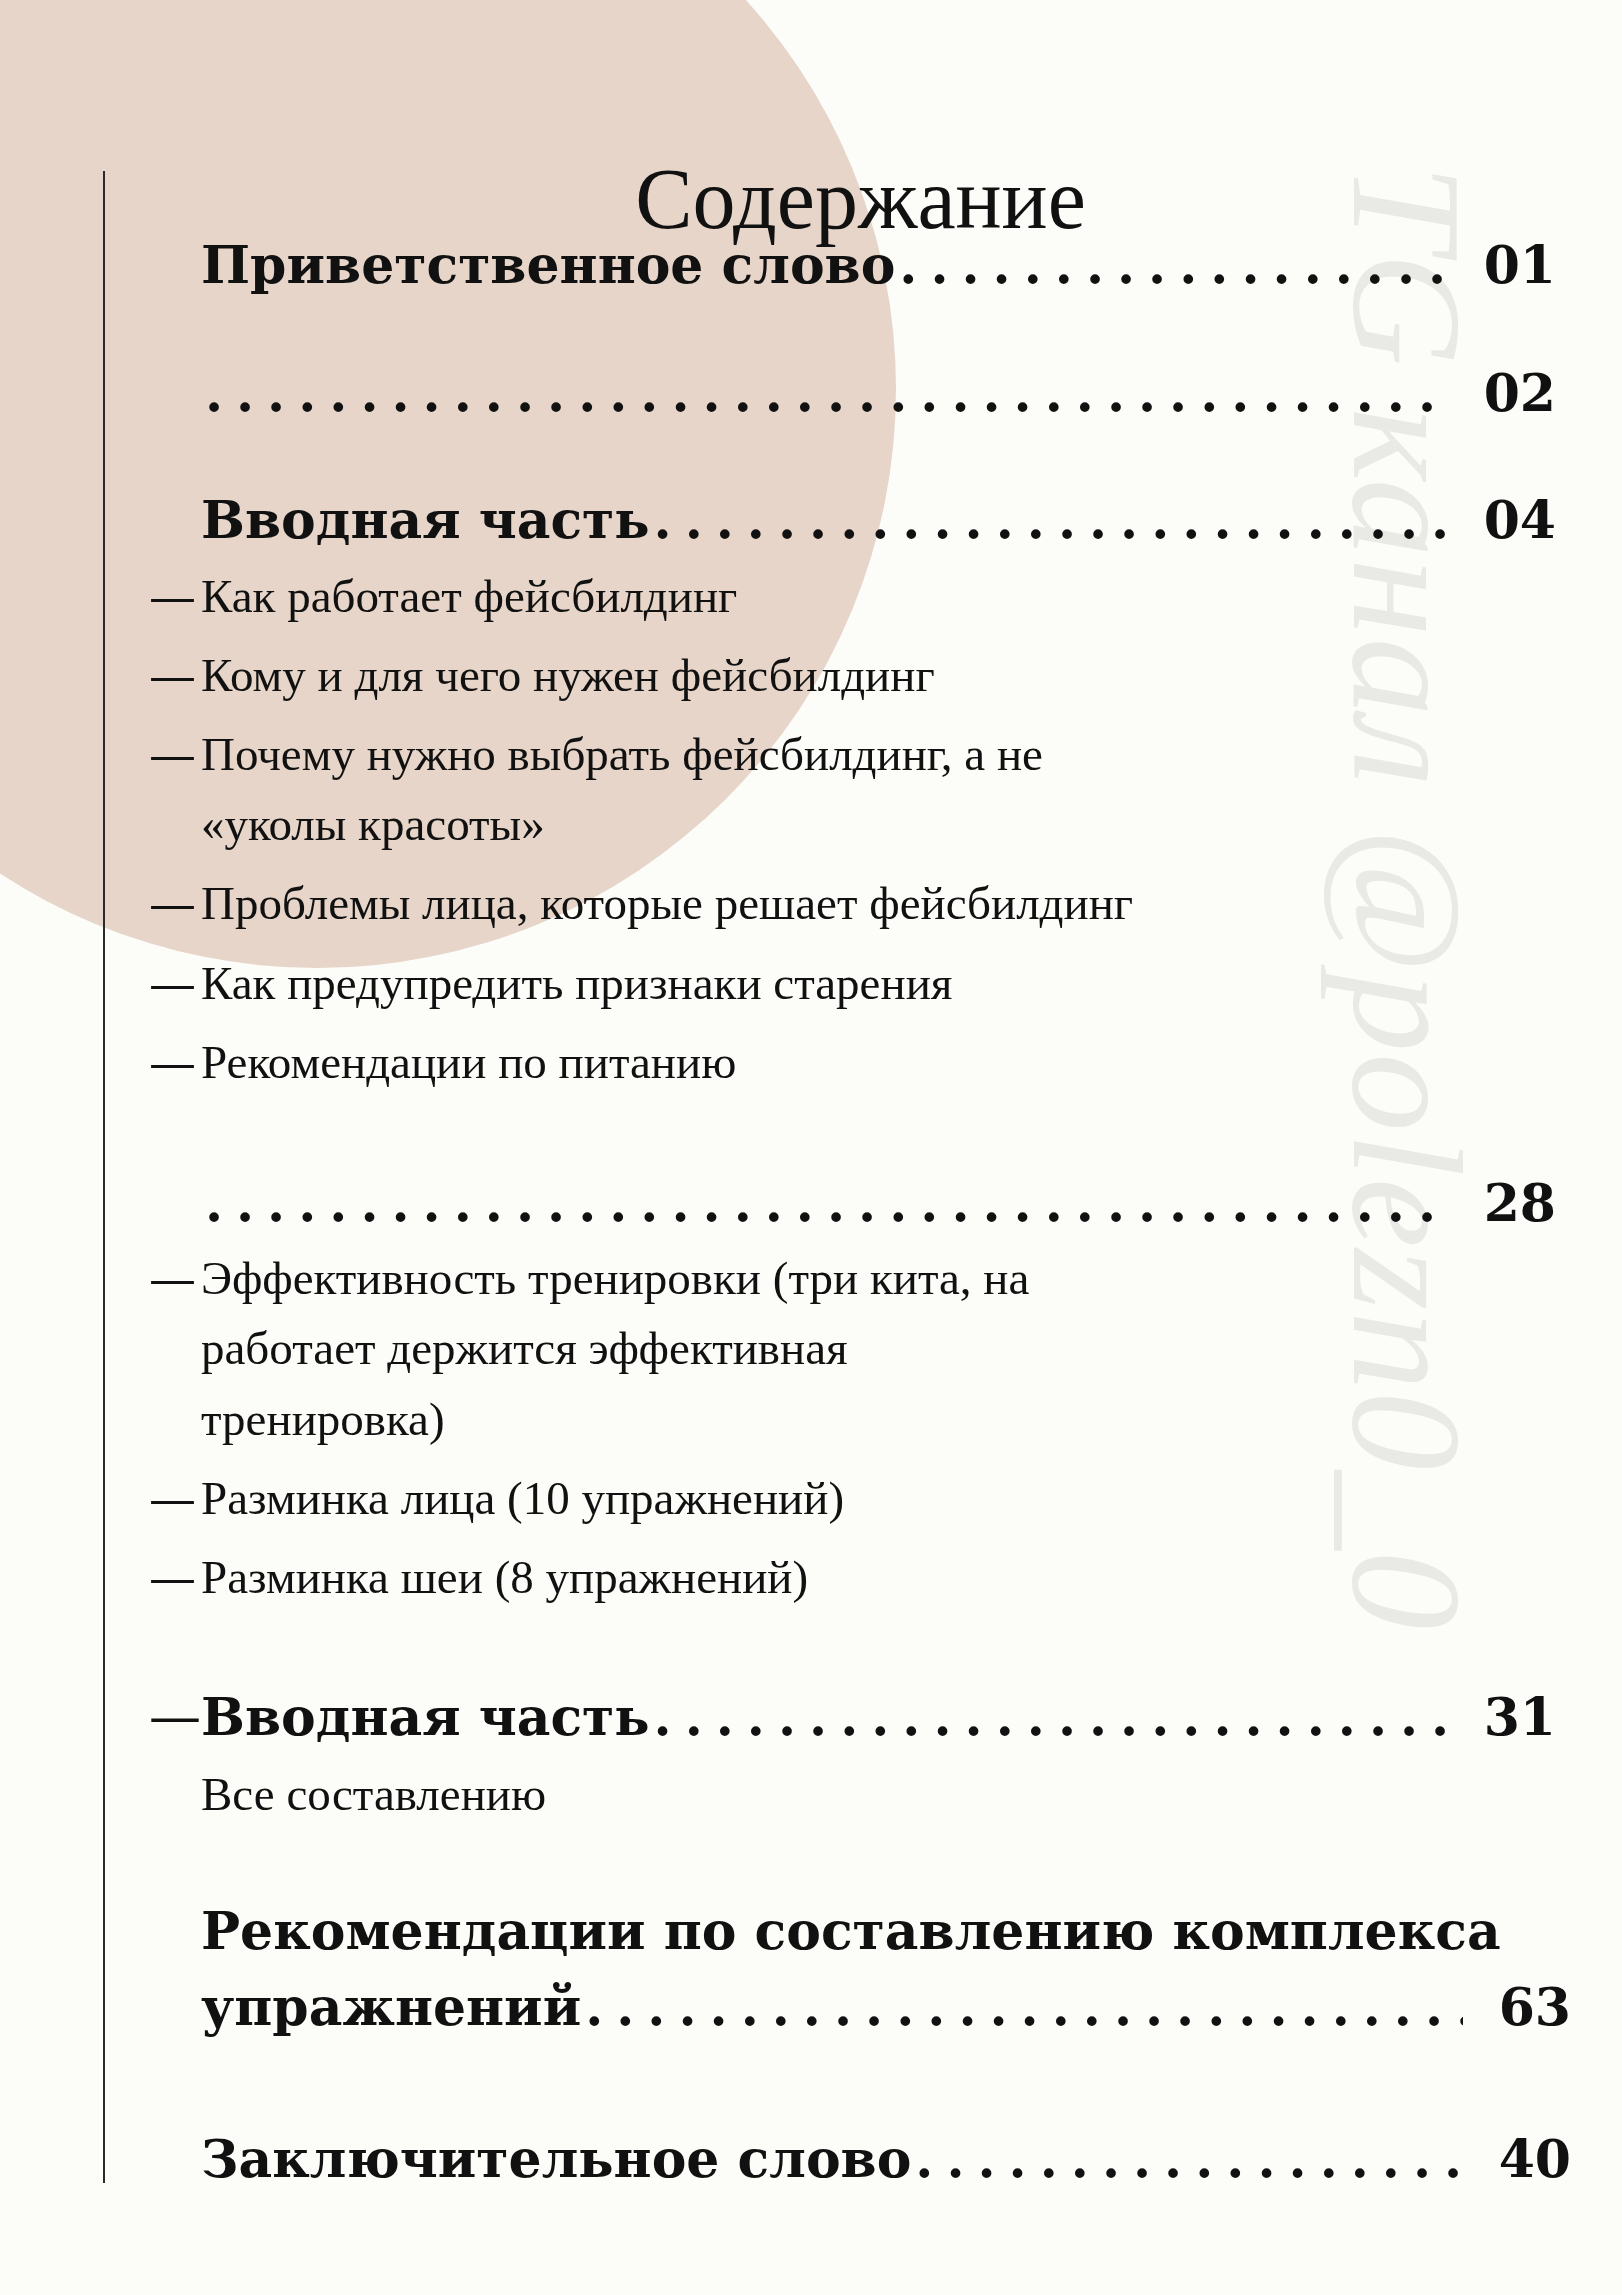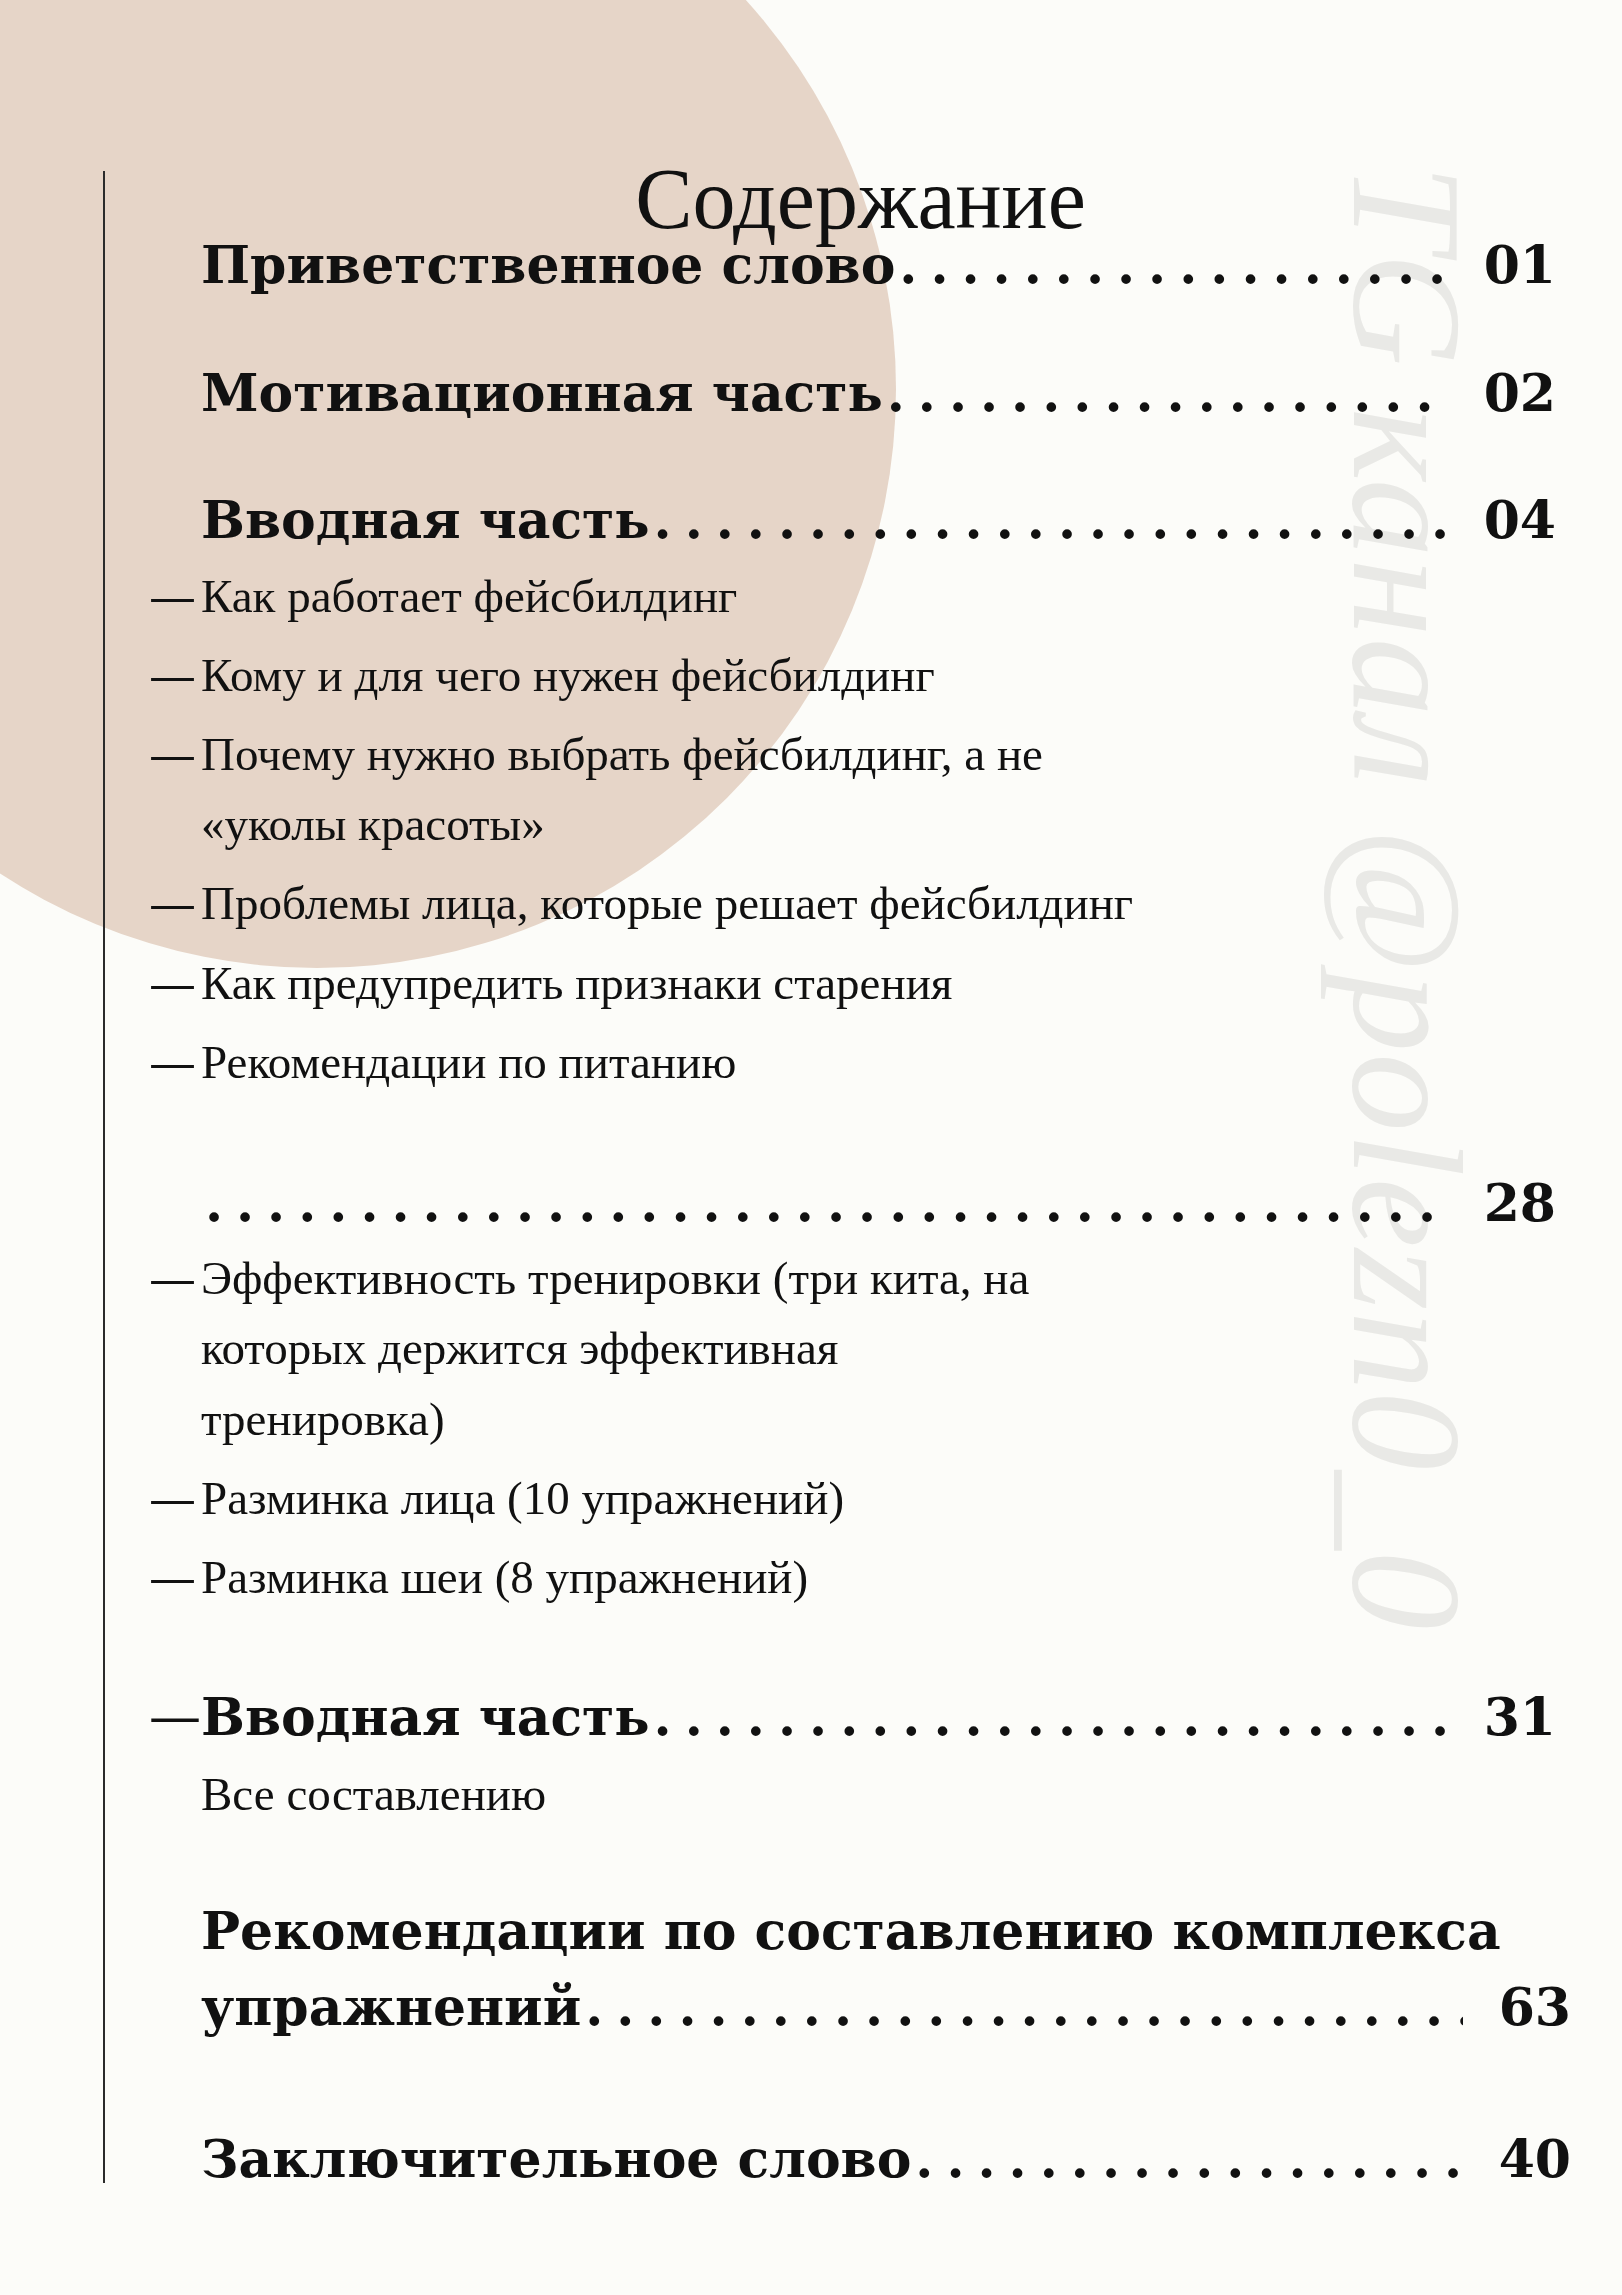"Мотивационная часть" span.lbl { html: <span>Мотивационная часть</span> -> none }
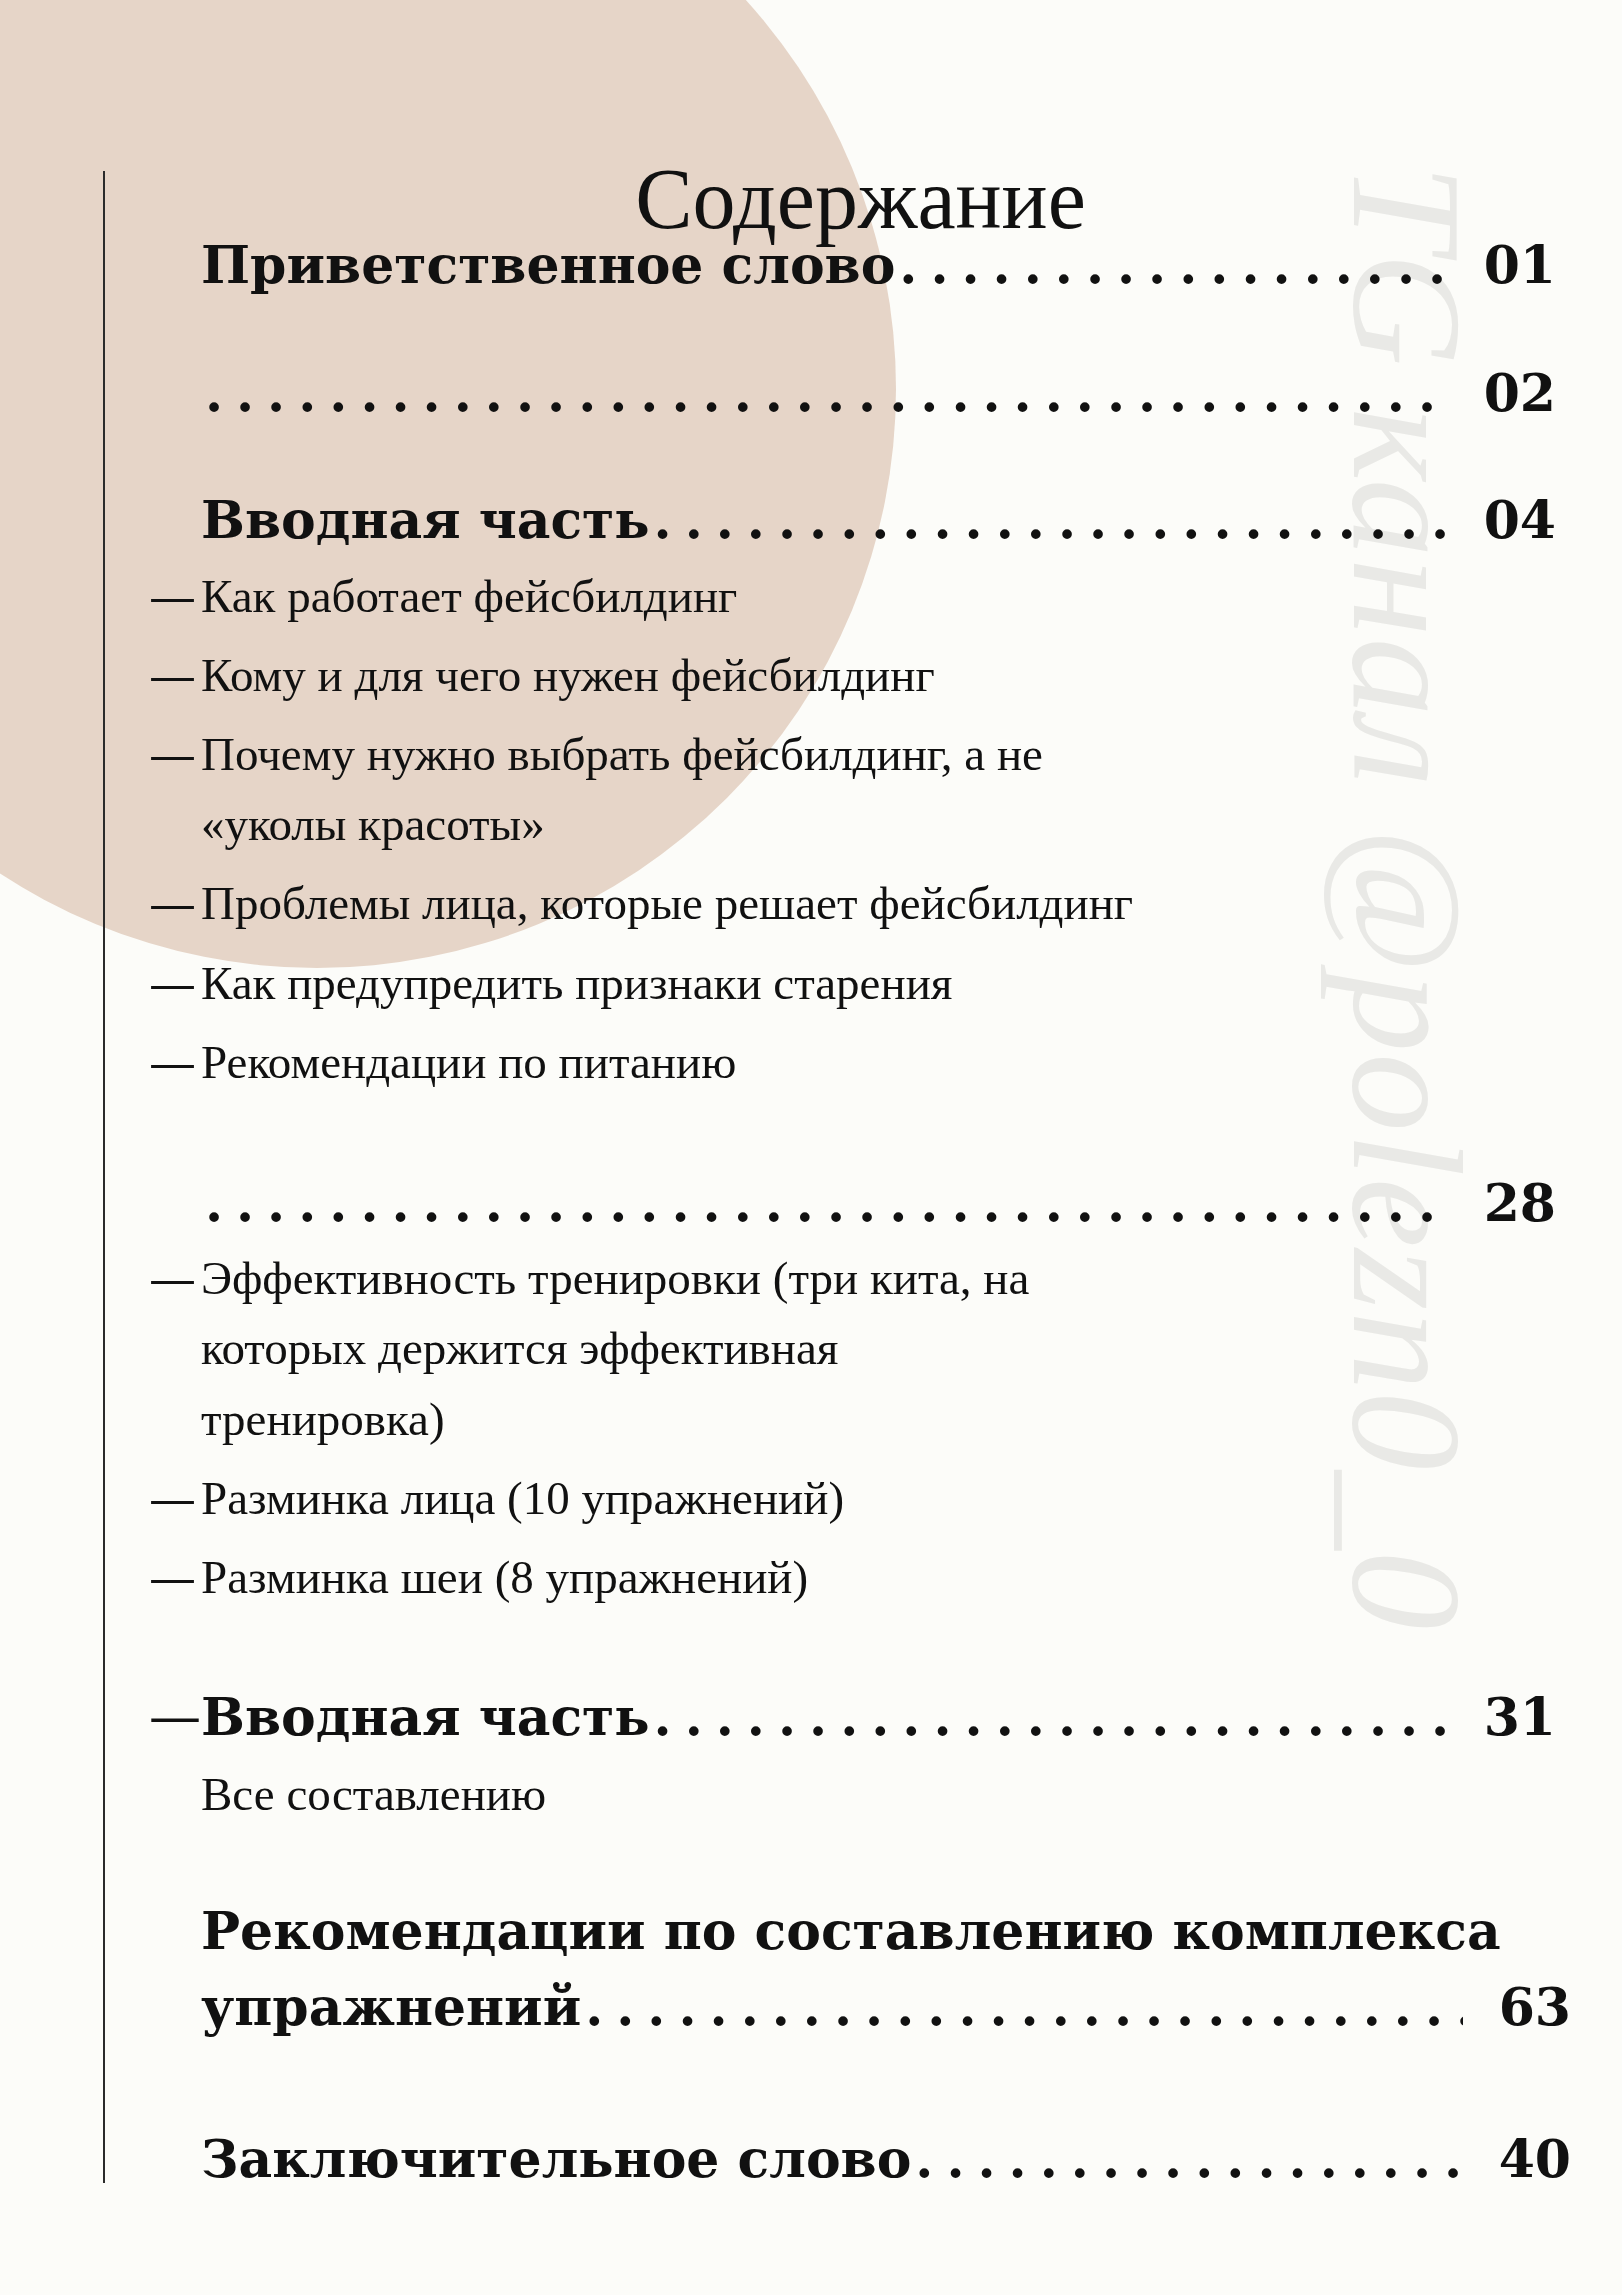"которых держится эффективная" div.sub { text: которых -> работает }
